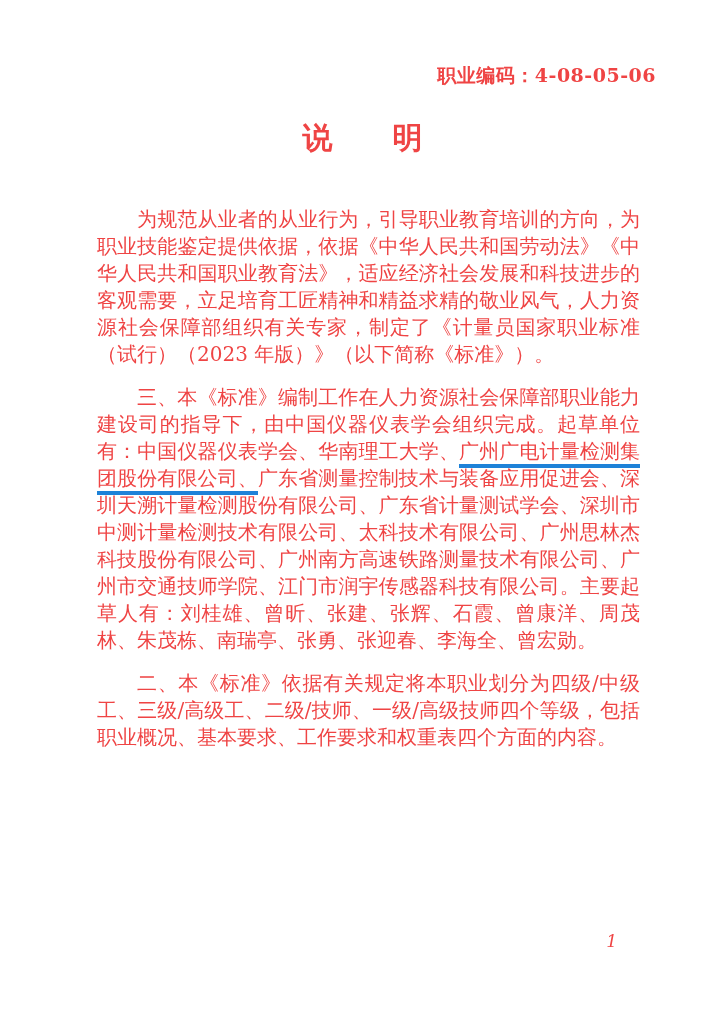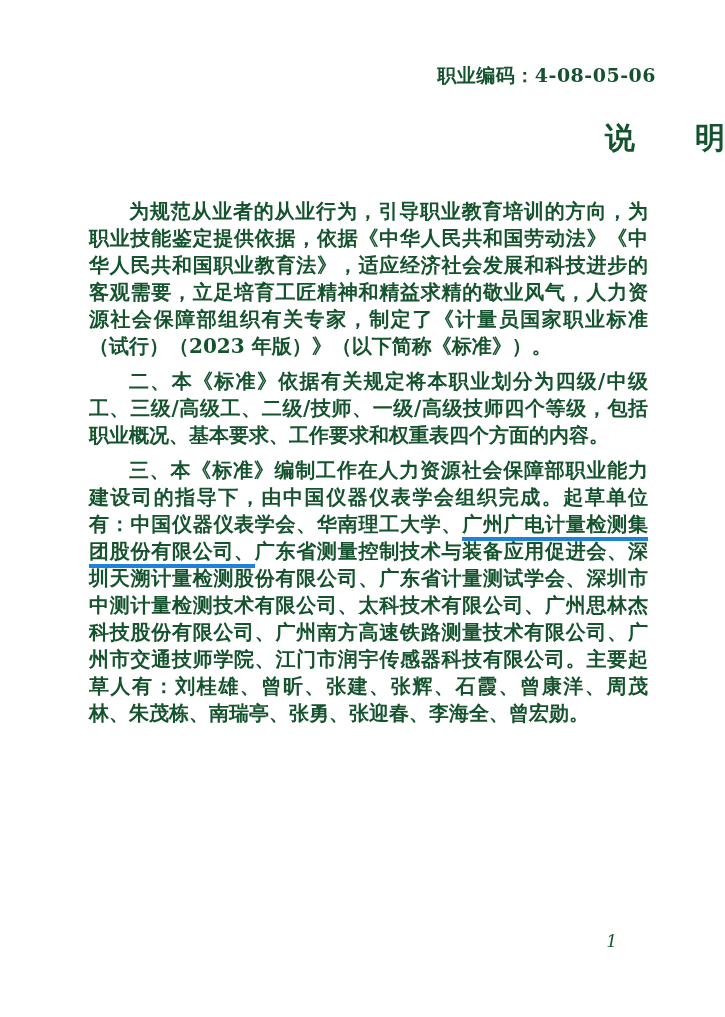"职业编码：4-08-05-06" .page { color: #14532d -> #ef4444 }
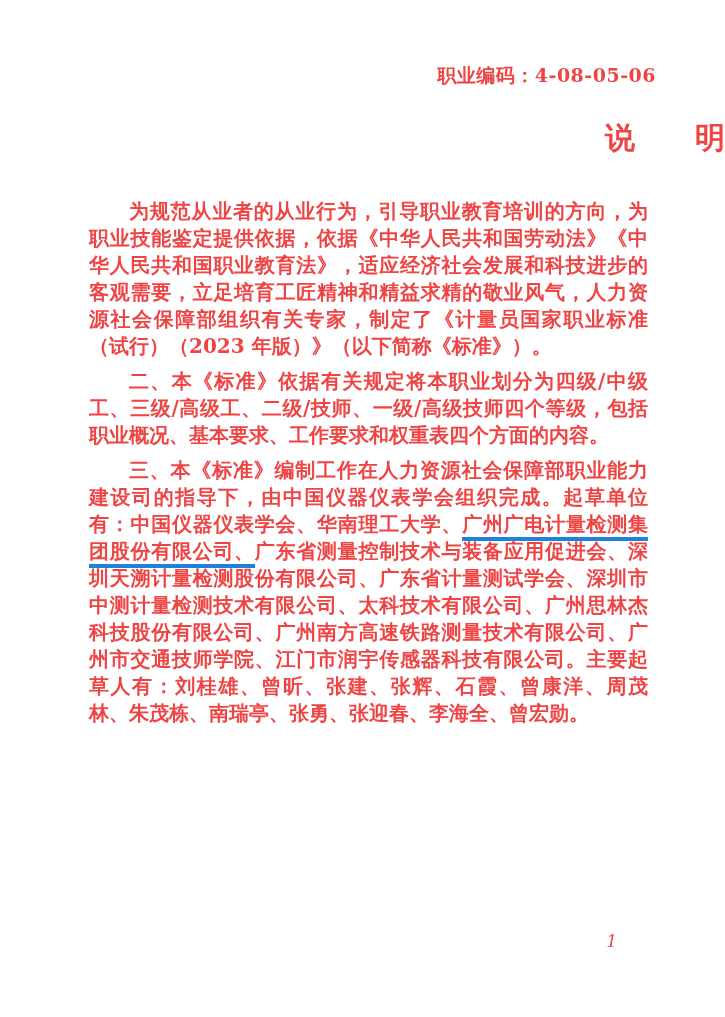"说 明" .title { text-align: right -> center }
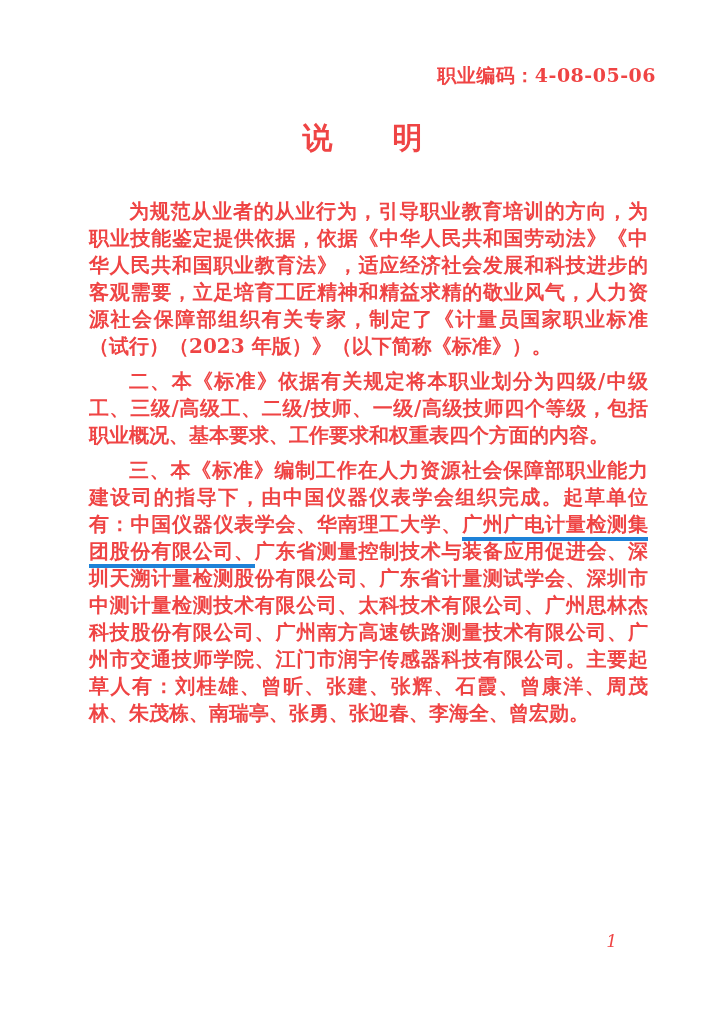"为规范从业者的从业行为，引导职业教育培训的方向，为职业技能鉴定提供依据，依据《中" .content p { font-weight: bold -> none; margin: 8px -> 16px }
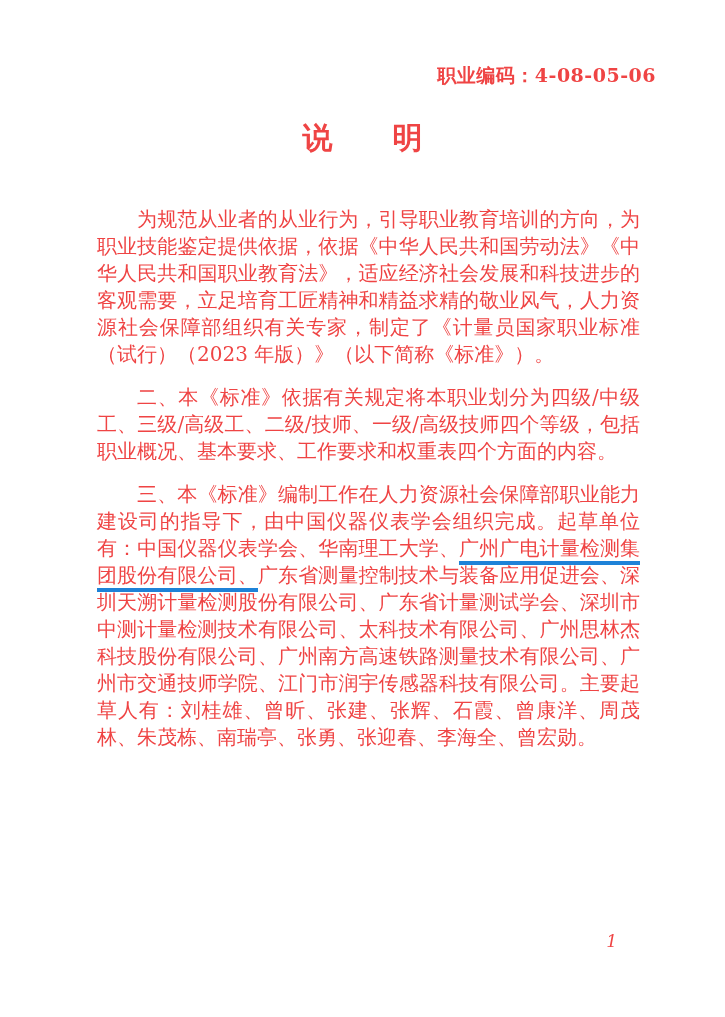"二、本《标准》依据有关规定将本职业划分为四级/中级工、三级/高级工、二级/技师、" p { order: before "三、本《标准》编制工作在人力资源社会保障部职业能力建设司的指导下，由中国仪器仪表" -> after "三、本《标准》编制工作在人力资源社会保障部职业能力建设司的指导下，由中国仪器仪表" }
